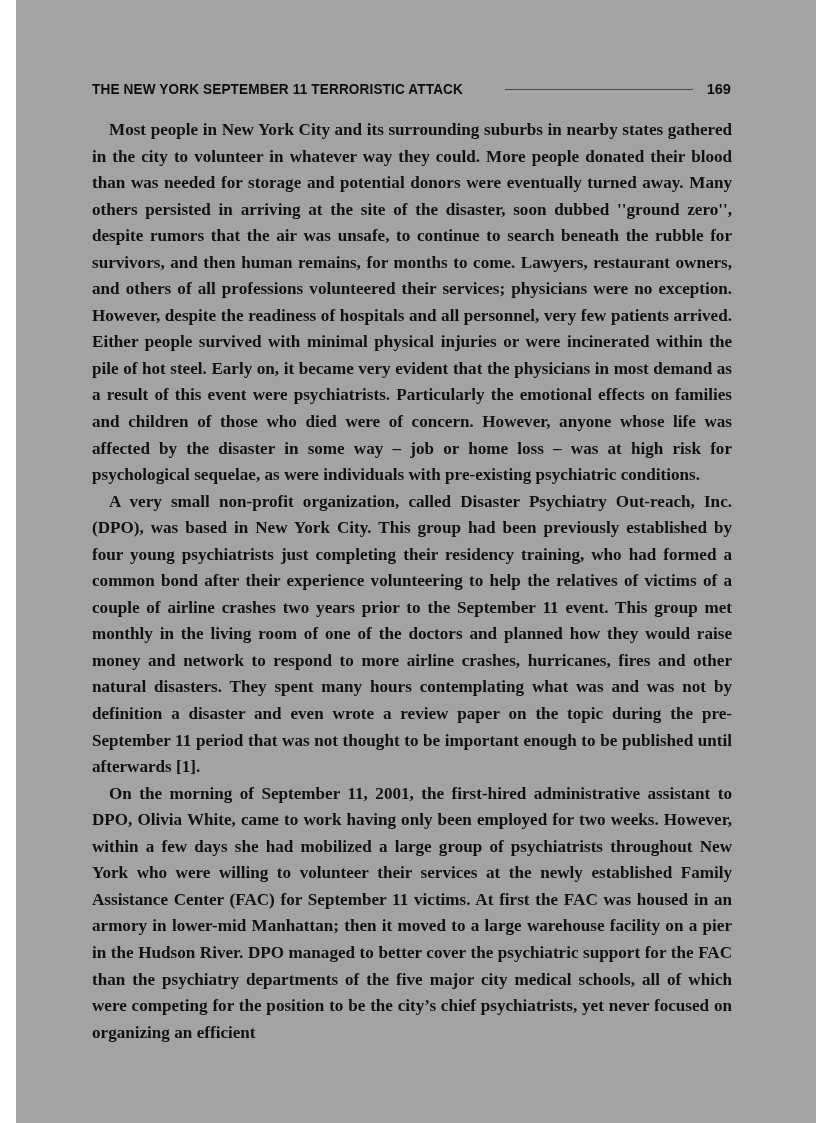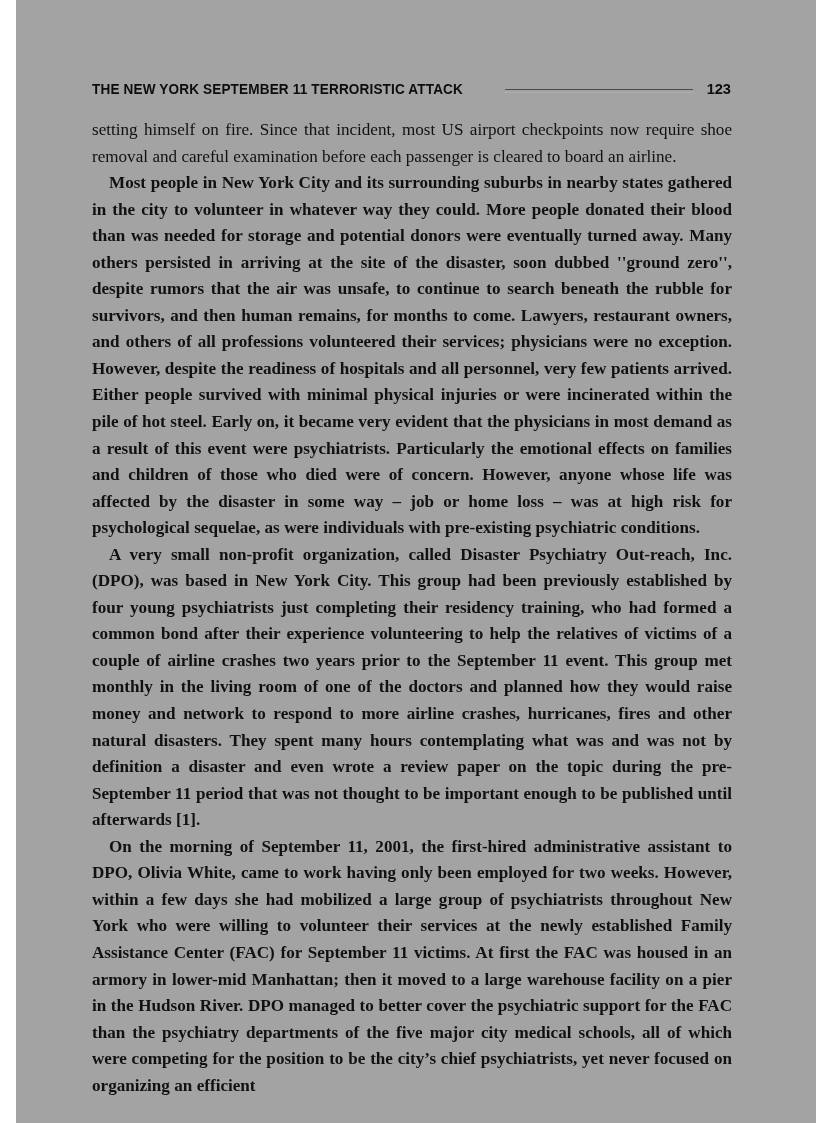"123" span.running-head-page { text: 123 -> 169 }
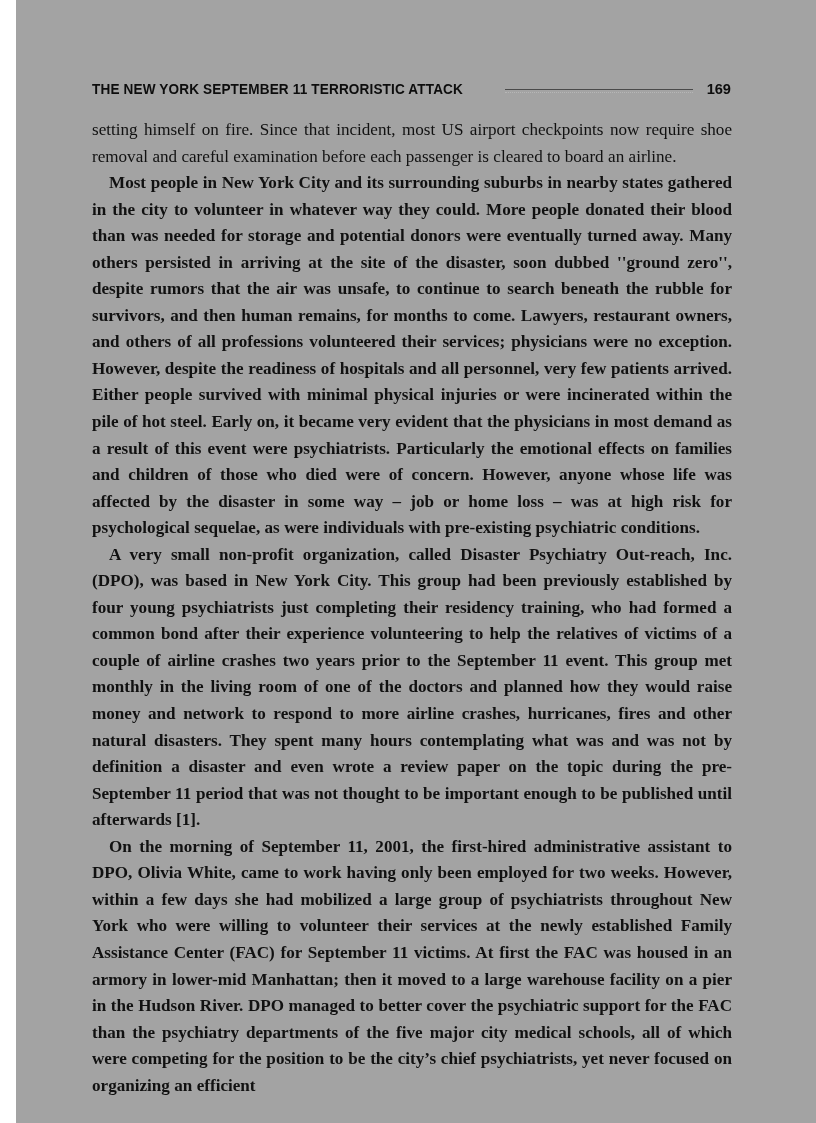"setting himself on fire. Since" p.para { html: <p>setting himself on fire. Since that incident, most US airport checkpoints now require shoe removal and careful examination before each passenger is cleared to board an airline.</p> -> none }
